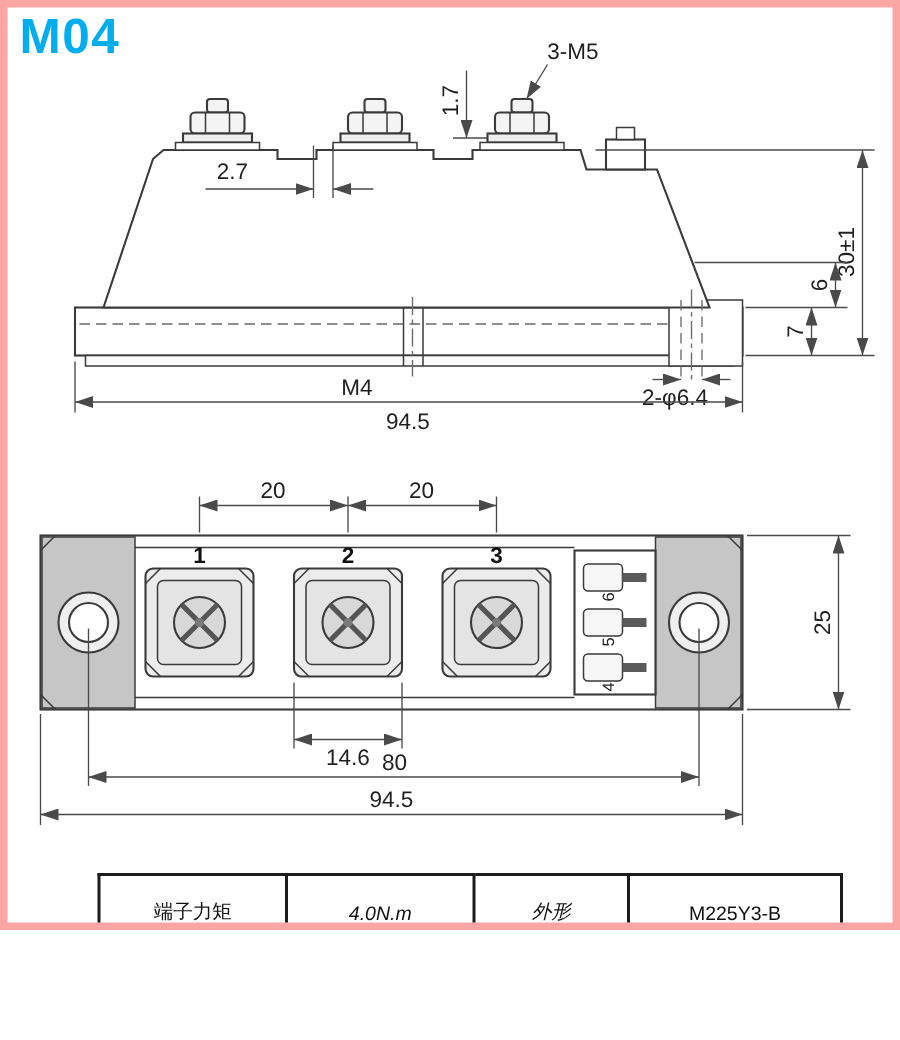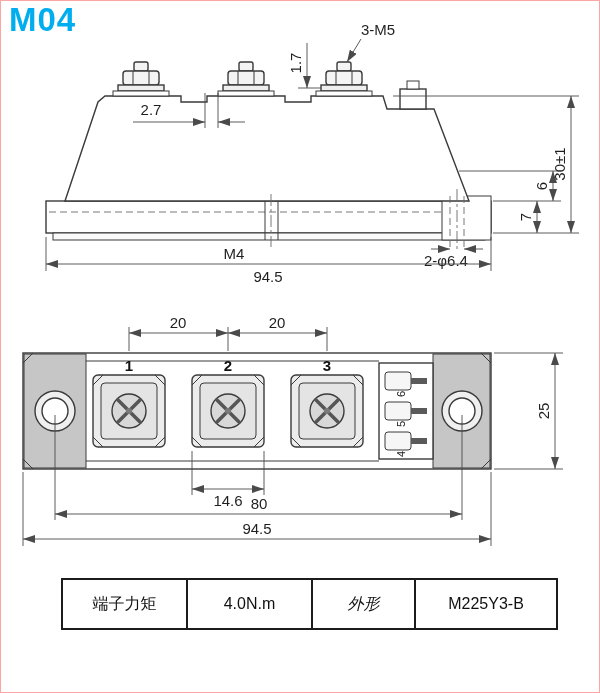"M04" .page { border: 1px solid #fca5a5 -> 5px solid #fca5a5; height: 693px -> 620px }
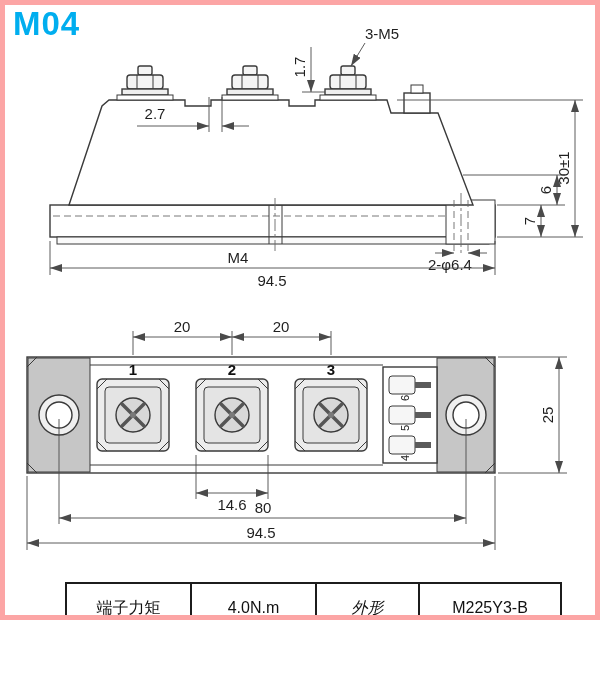"端子力矩" table.spec td { font-size: 16px -> 13px }
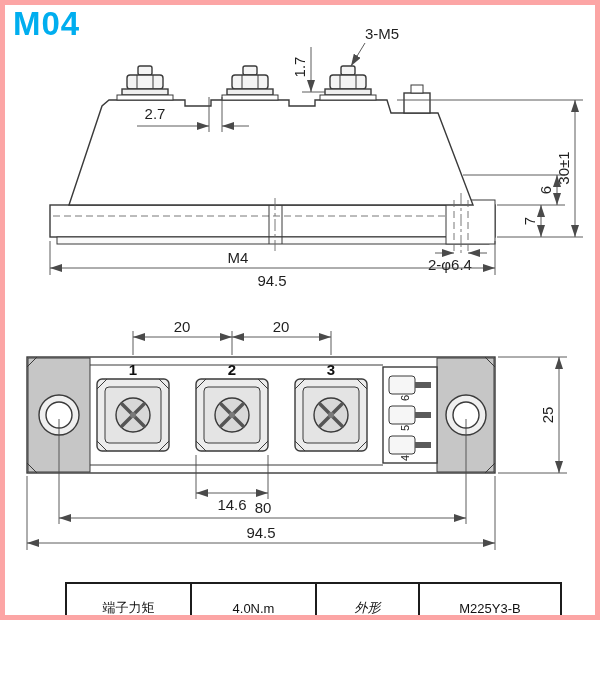"4.0N.m" table.spec td.c2 { font-style: none -> italic }
